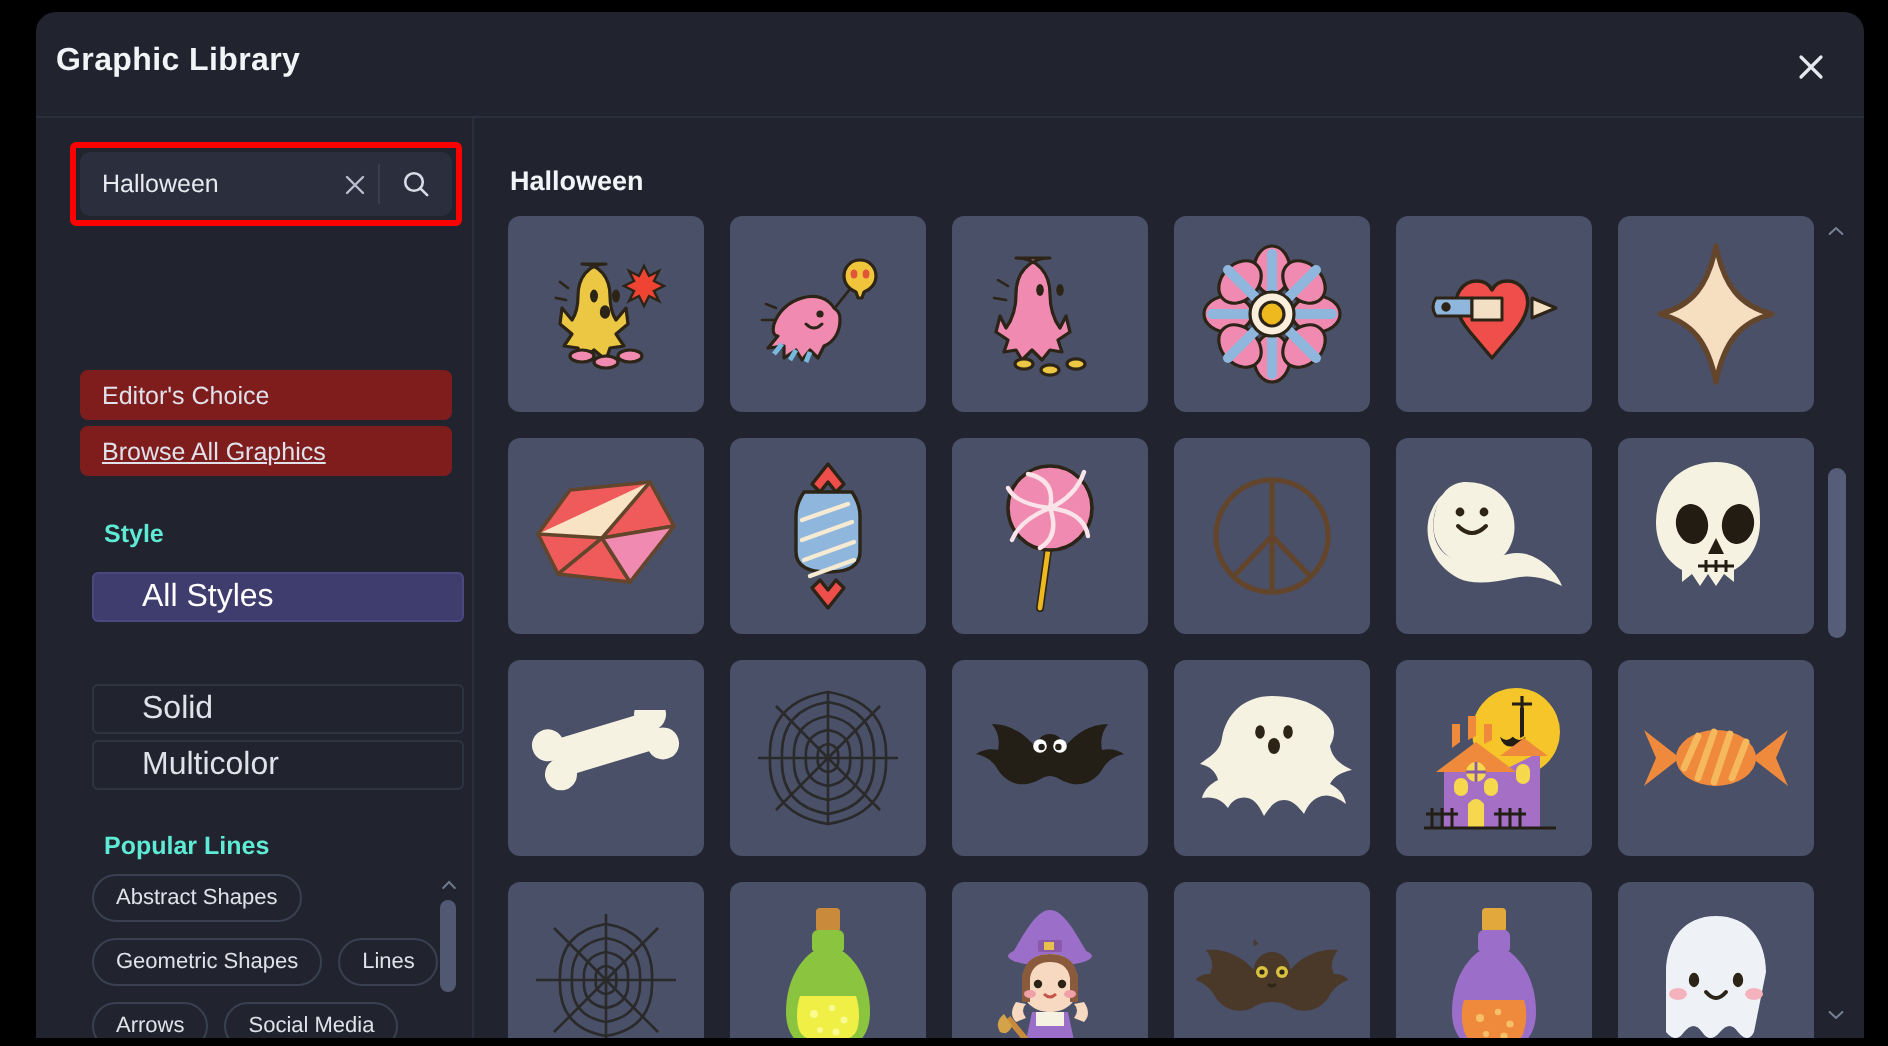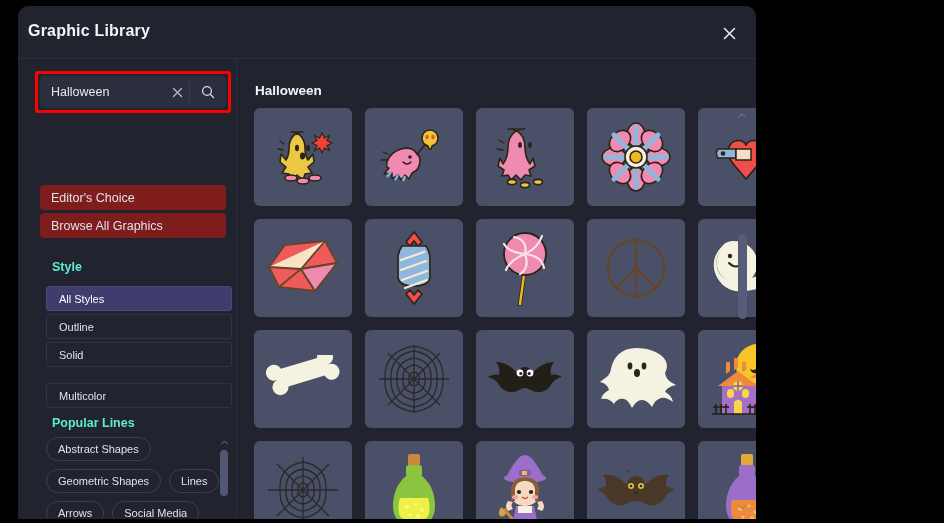"Graphic Library" #panel { width: 738px -> 914px }
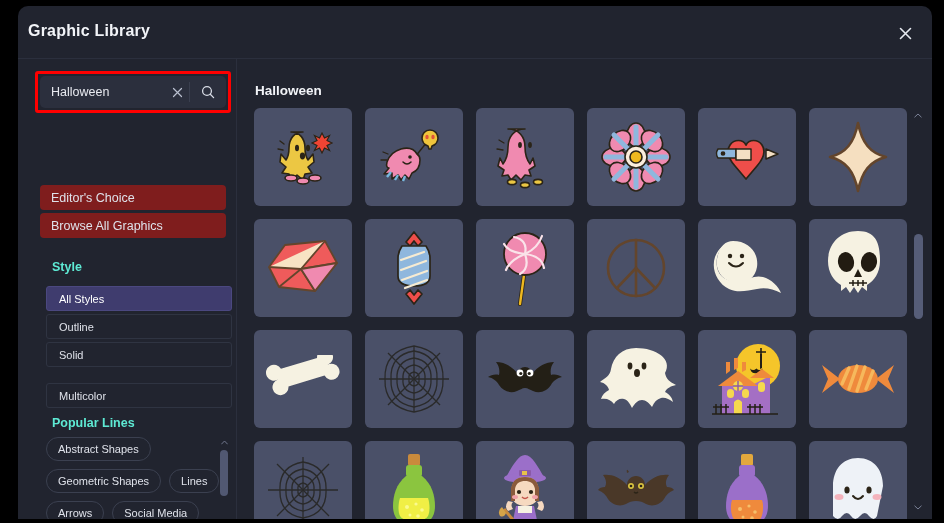"Browse All Graphics" #nav-browse-all { text-decoration: none -> underline }
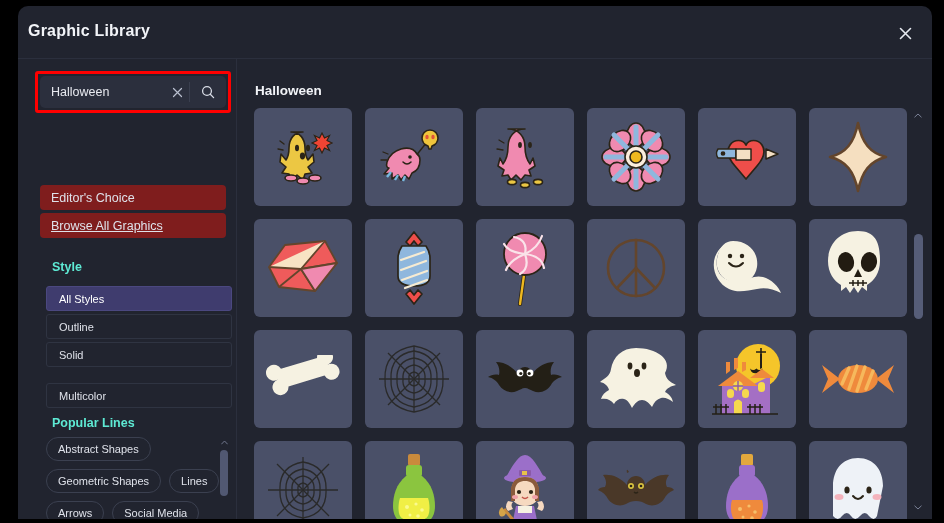"All Styles" .style-item { font-size: 11px -> 16px; padding-left: 12px -> 24px }
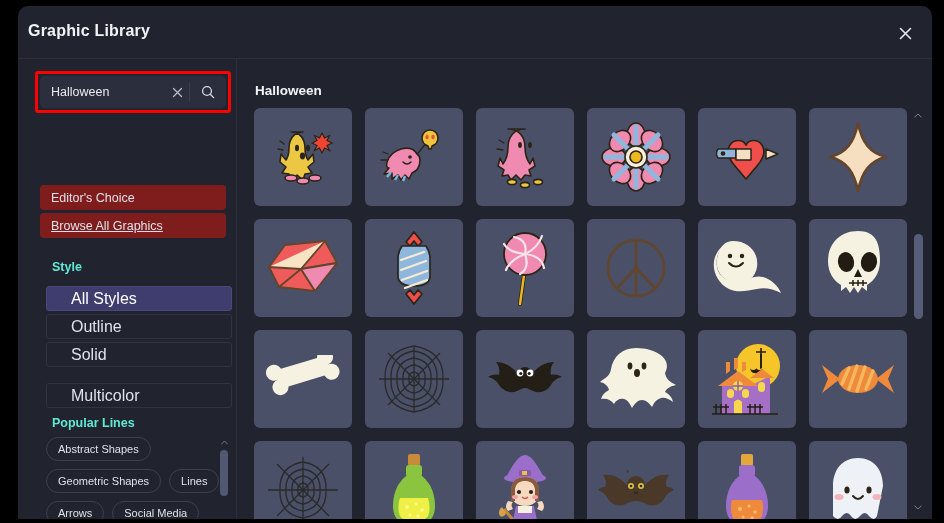"Outline" div.style-item { html: <div>Outline</div> -> none }
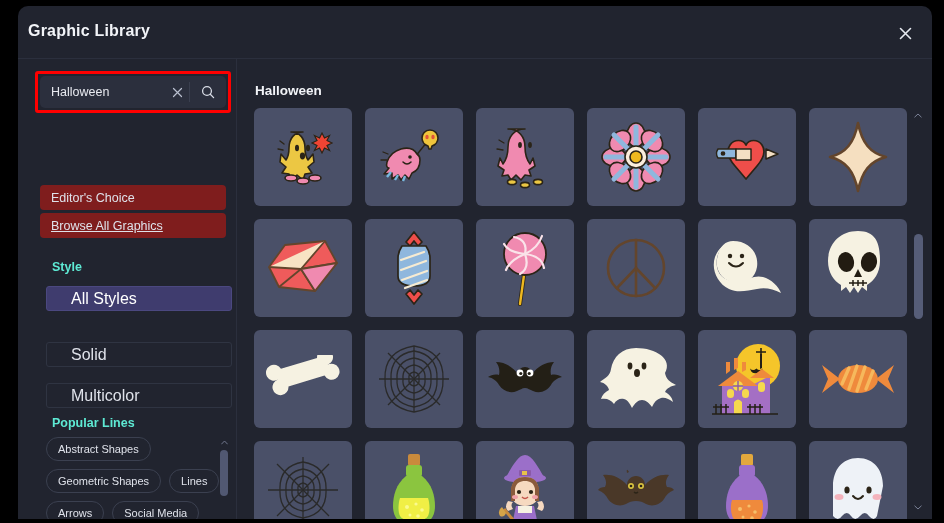"Multicolor" #style-3 { top: 324px -> 311px }
